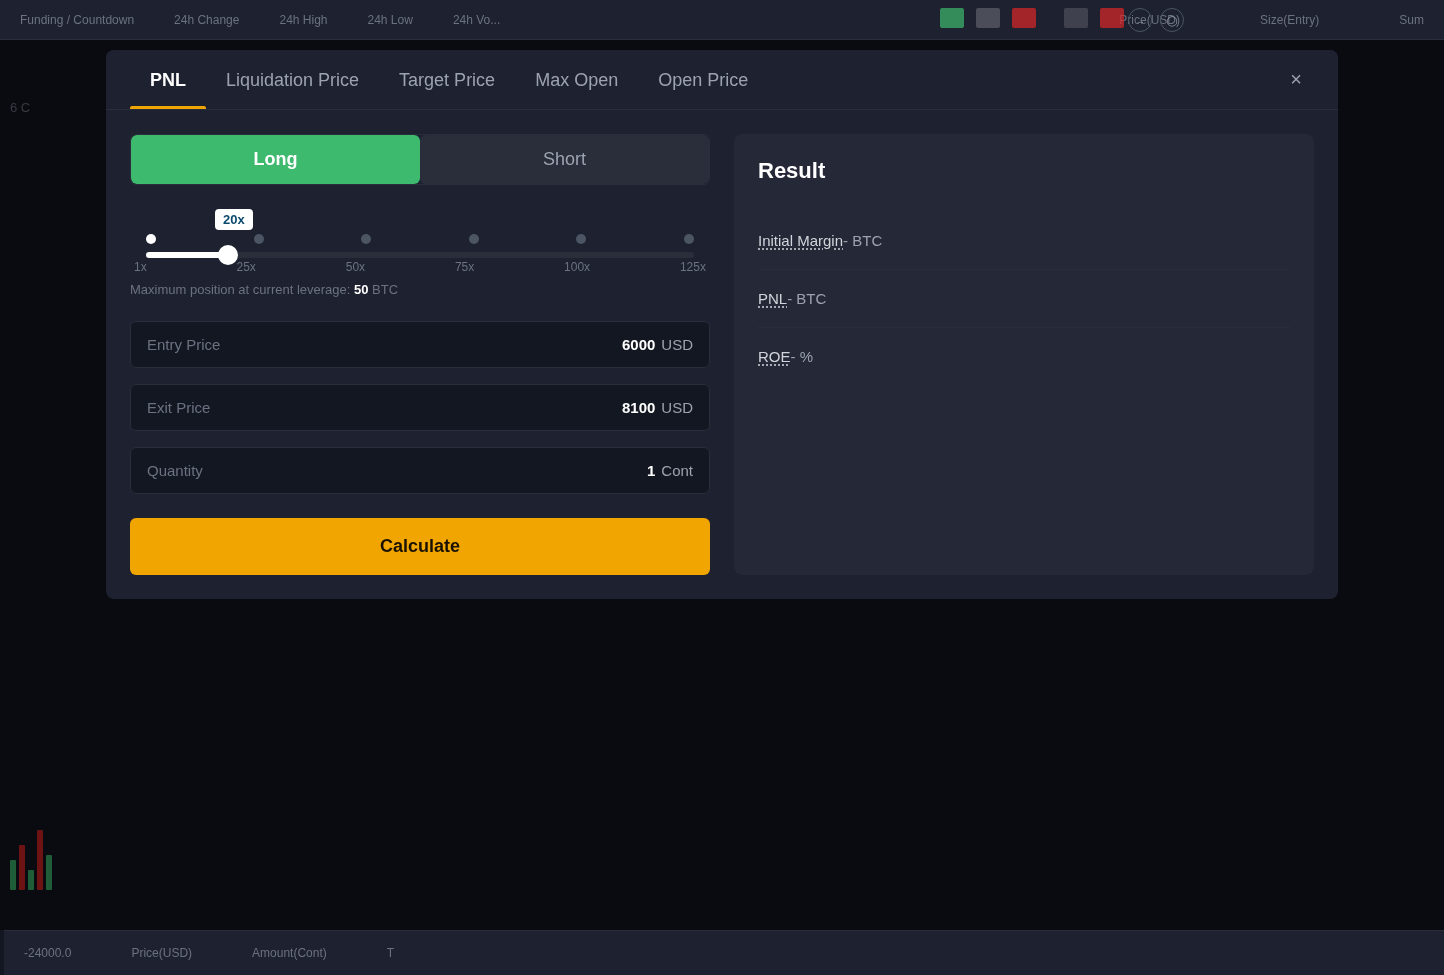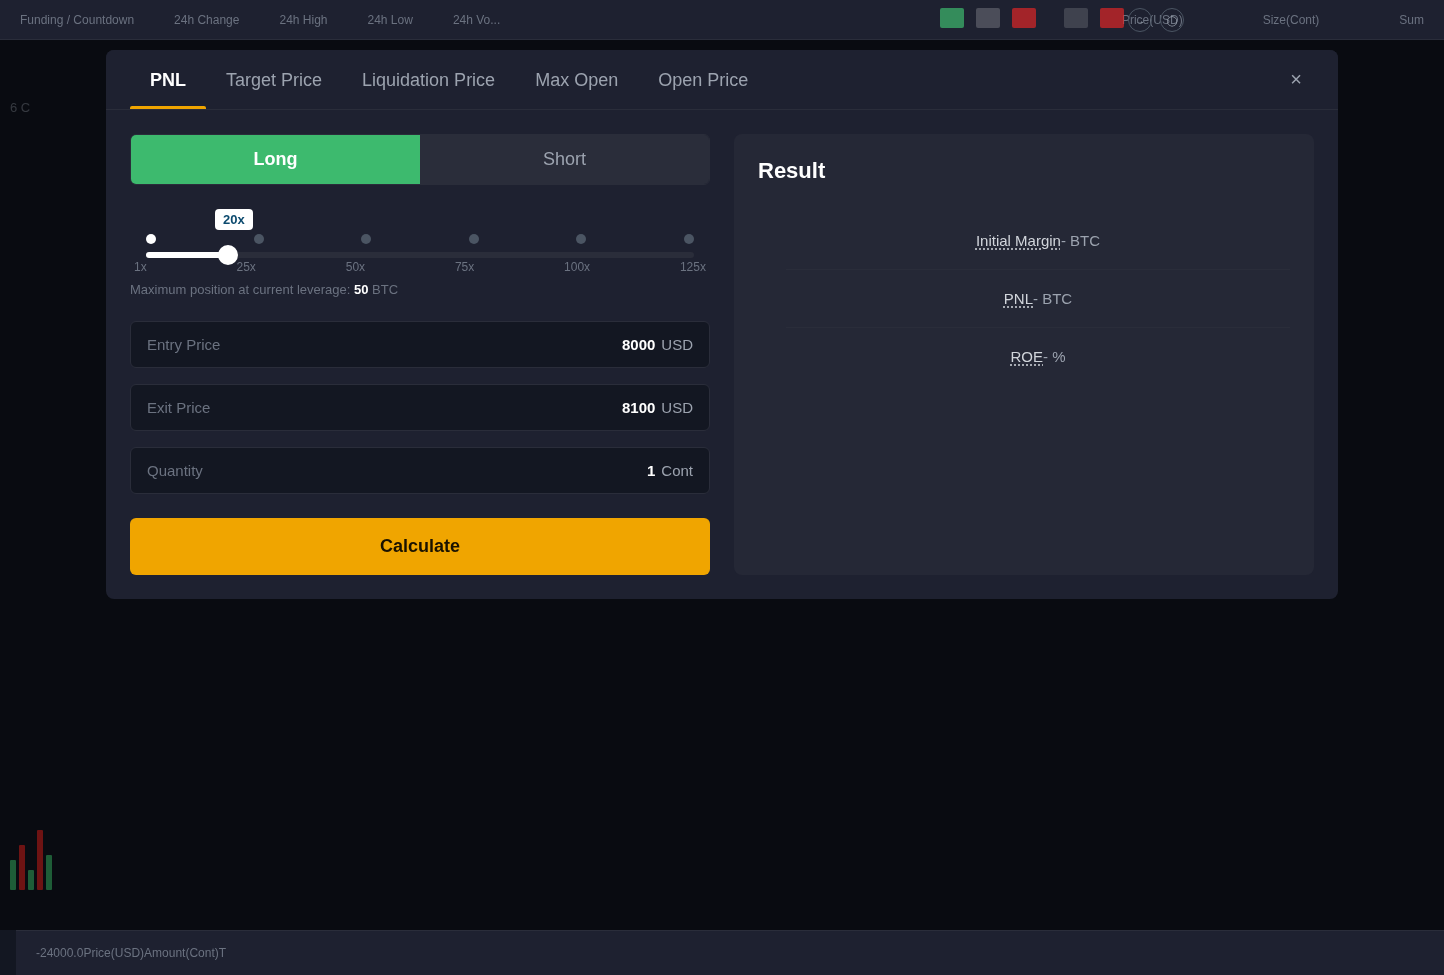"Size(Cont)" span.top-bar-item { text: Cont -> Entry }
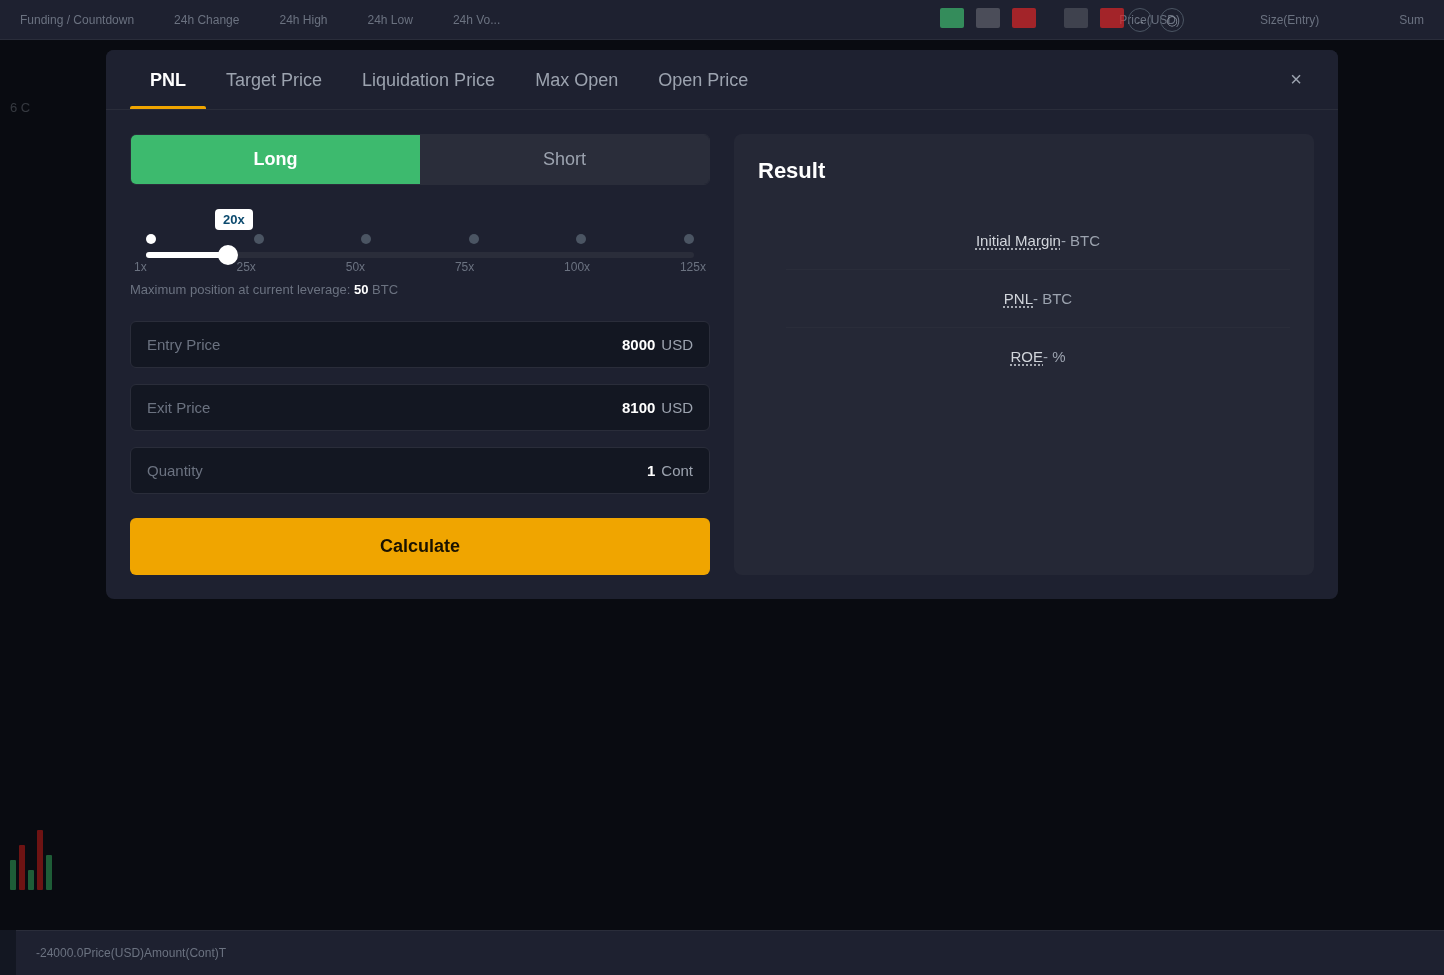"Target Price" div.modal-tab { order: before "Liquidation Price" -> after "Liquidation Price" }
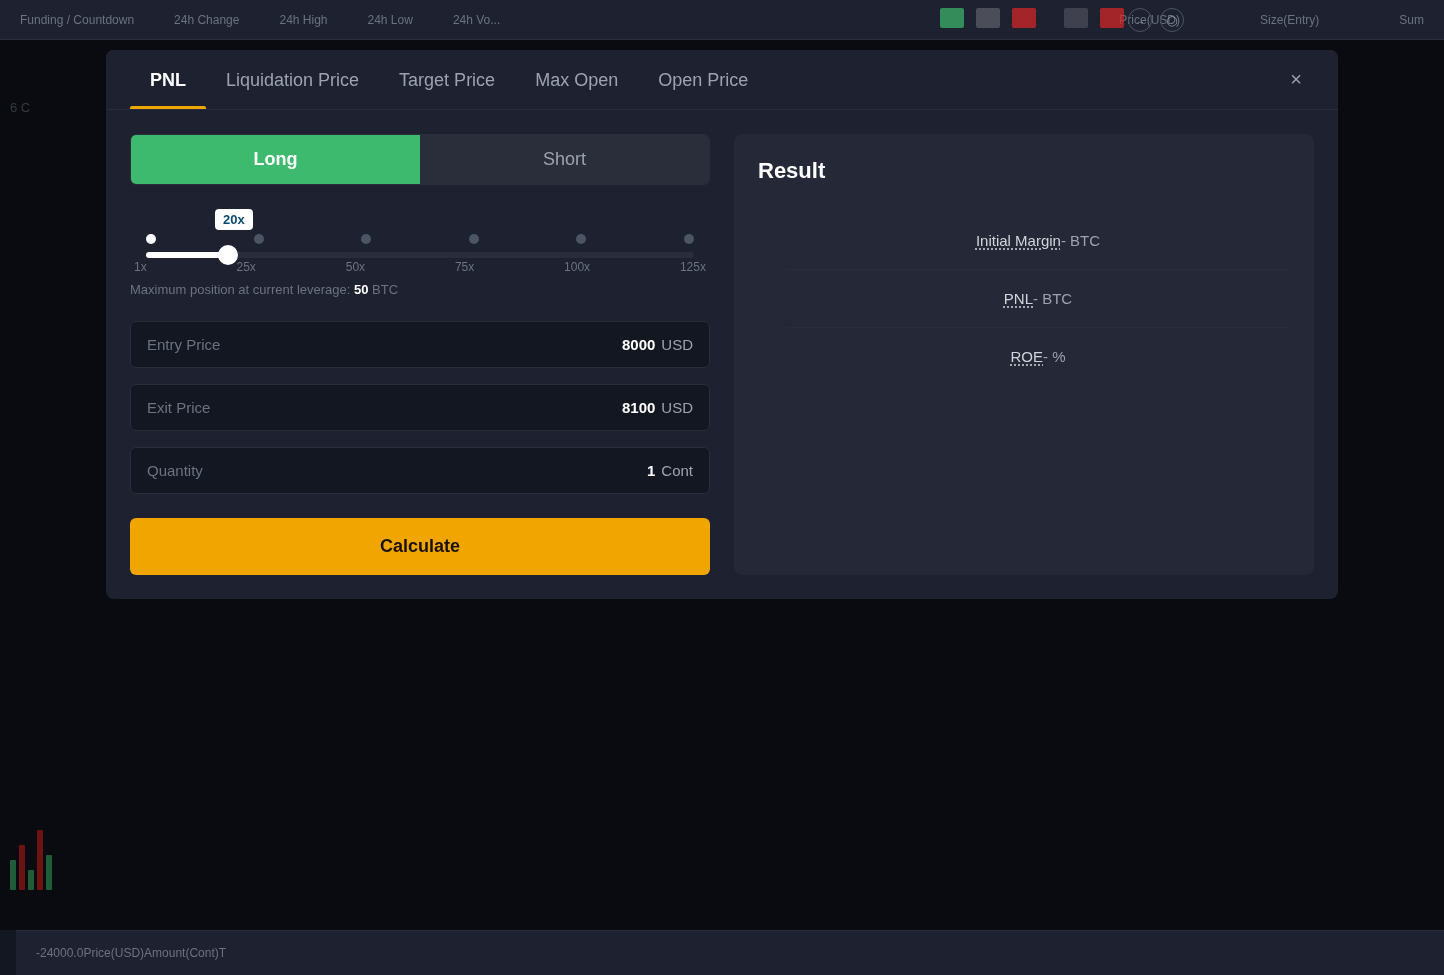"Long" .toggle-btn { border-radius: none -> 6px }
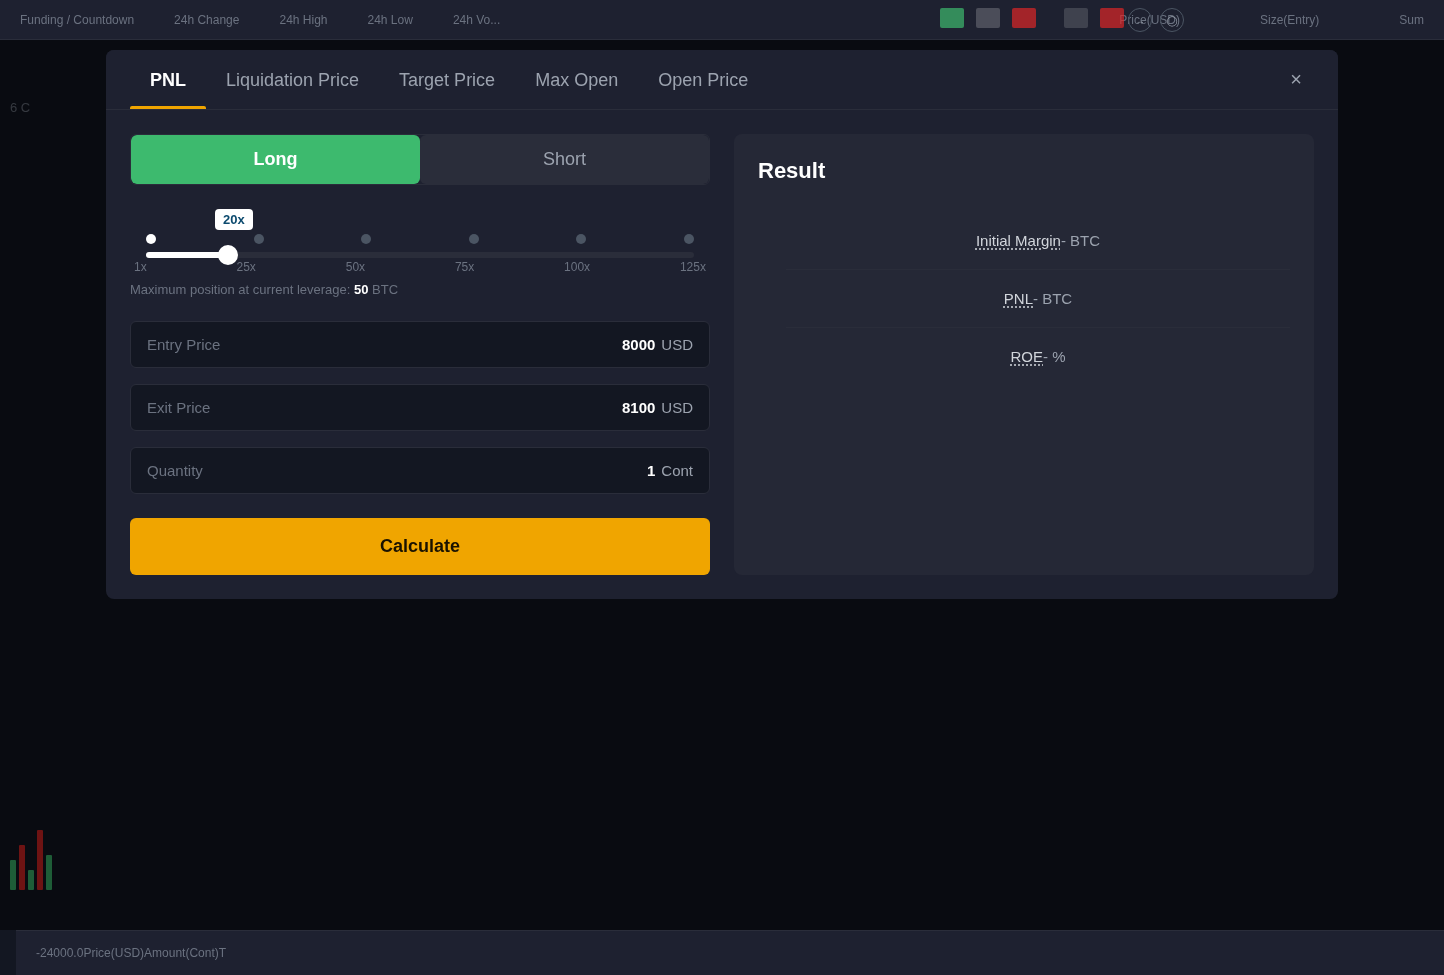"Initial Margin" .result-row { justify-content: center -> flex-start; margin-left: 28px -> none }
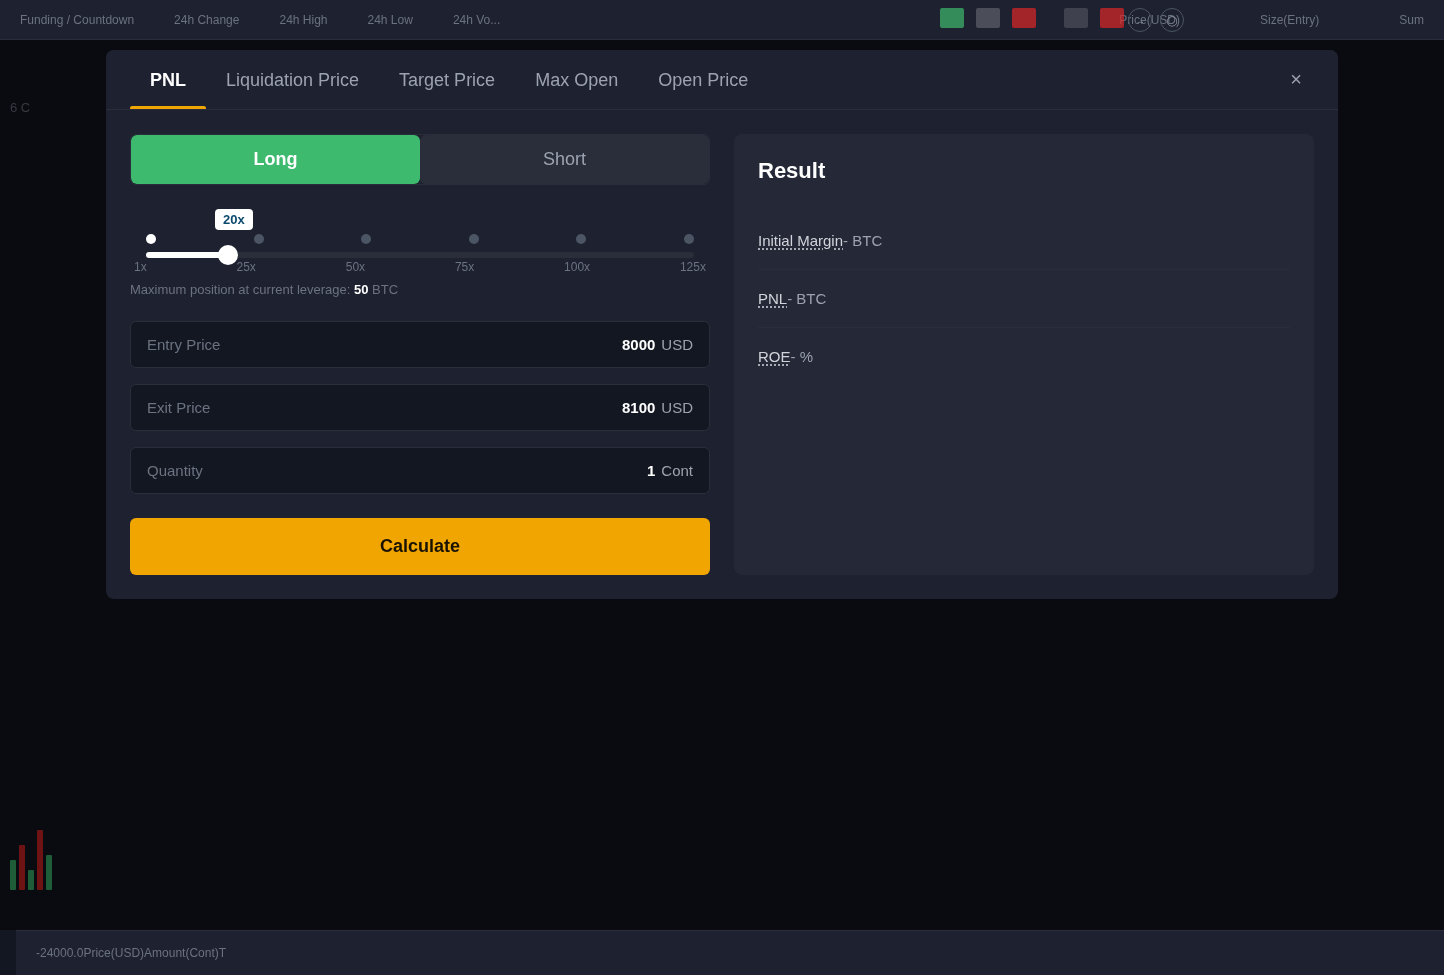"8000" span.input-value { text: 8000 -> 6000 }
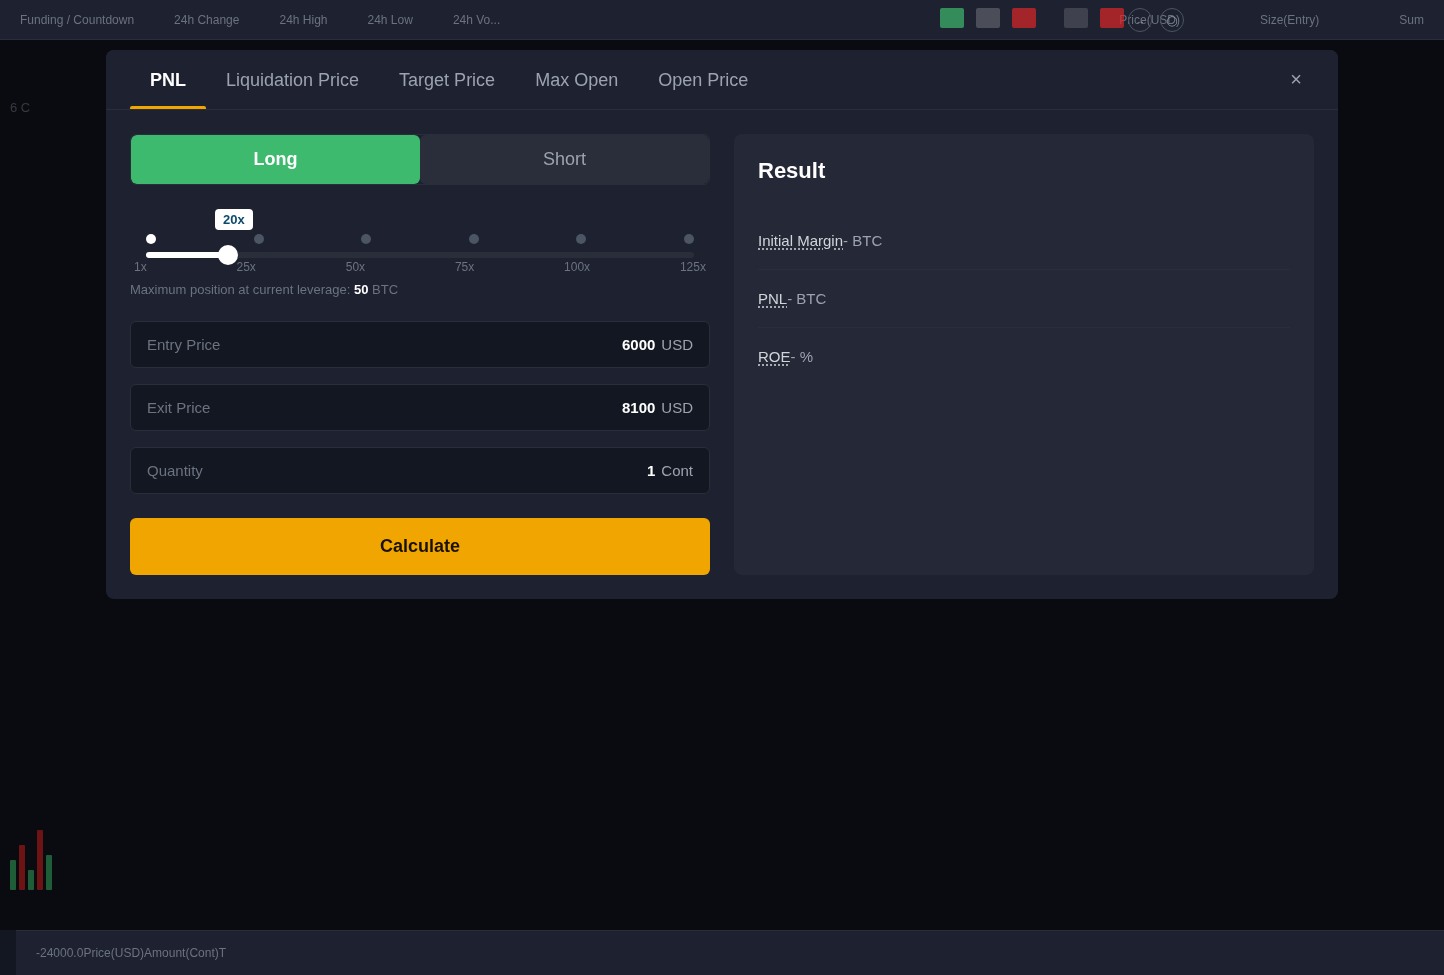"-24000.0" .bottom-bar { gap: none -> 60px; left: 16px -> 4px }
